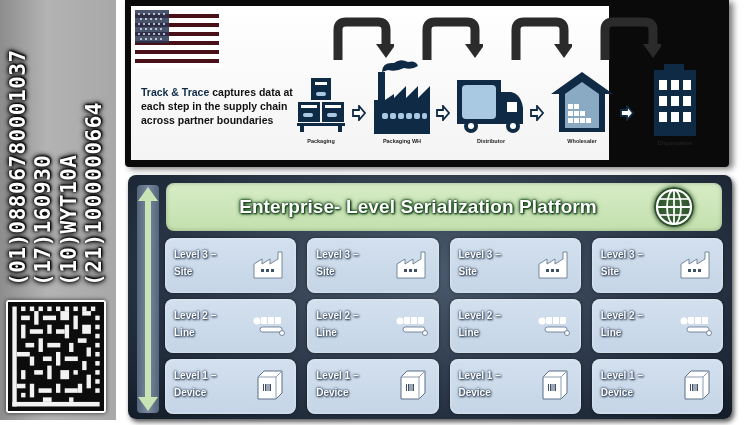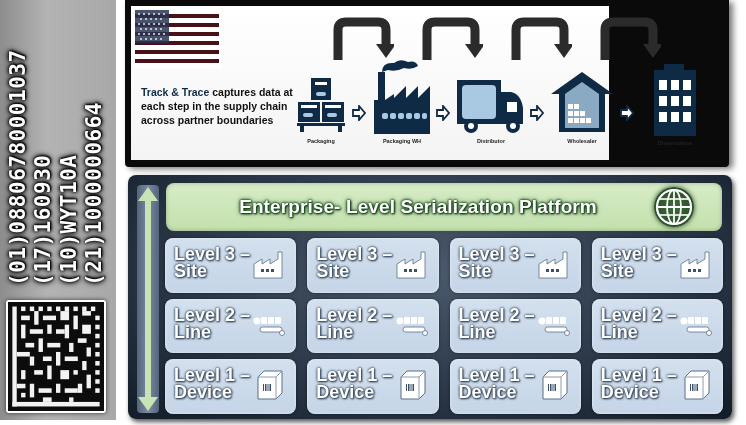"Level 3 –" .cell-text { font-size: 18px -> 10px }
